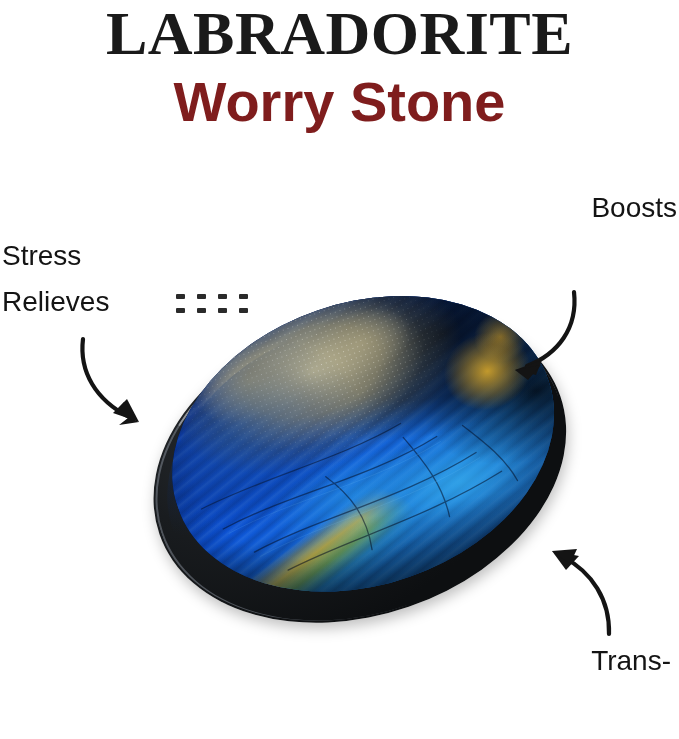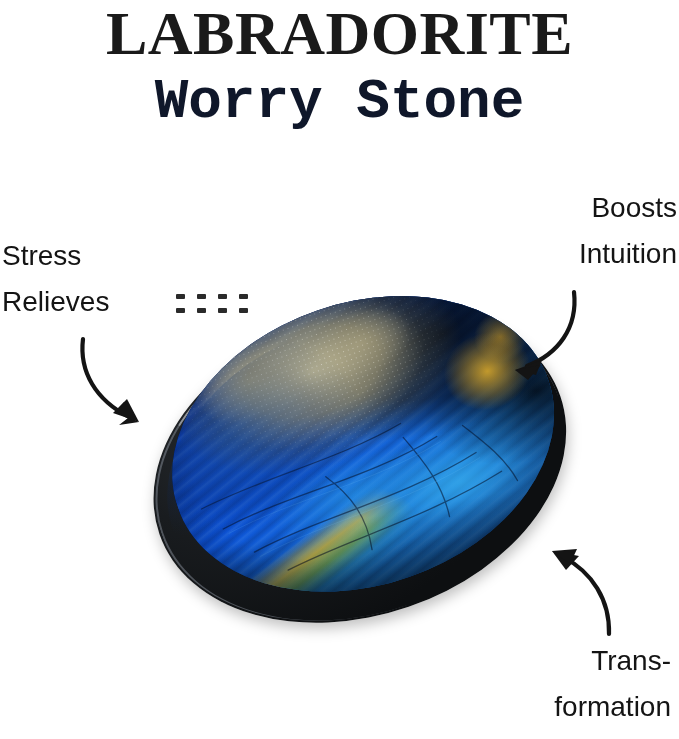"Worry Stone" .title-sub { color: #0f172a -> #7f1d1d; font-family: Liberation Mono, monospace -> Liberation Sans, sans-serif }
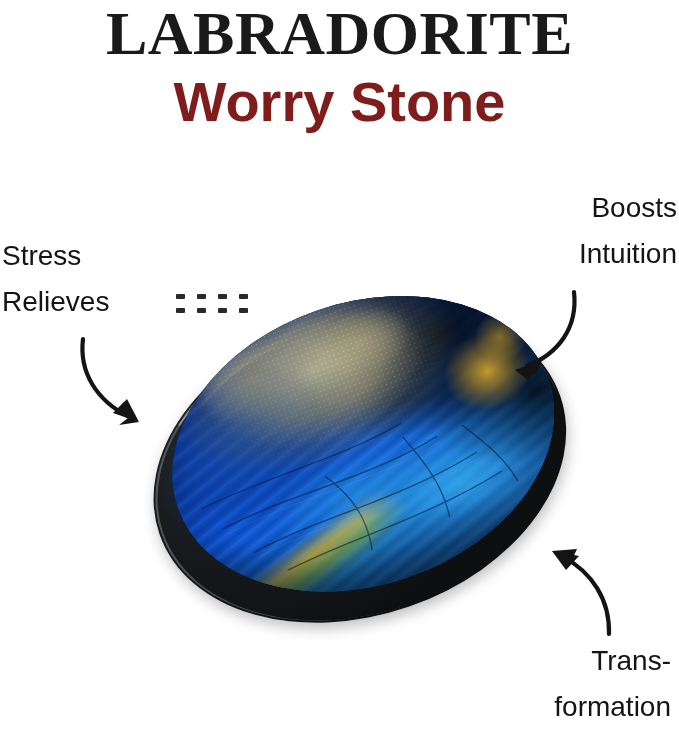"Intuition" span.ln { html: <span>Intuition</span> -> none }
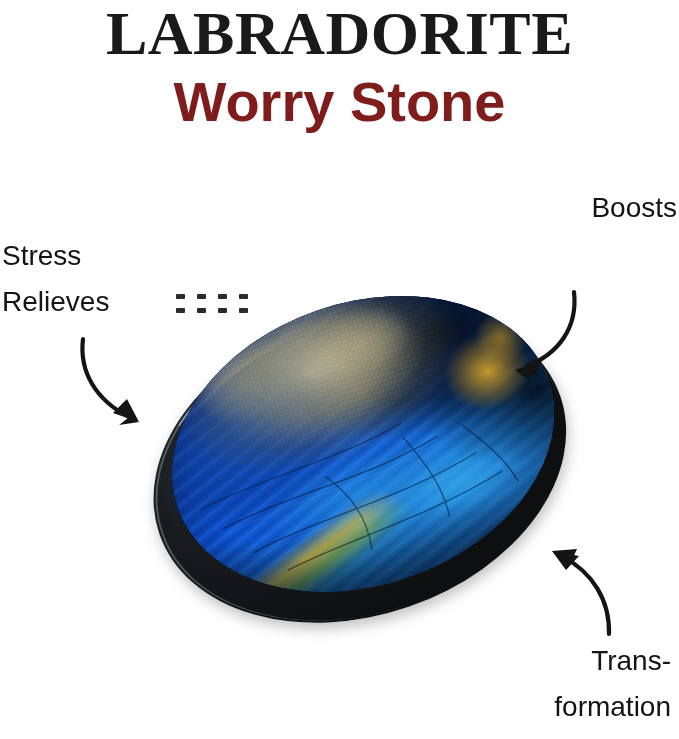"formation" span.ln { html: <span>formation</span> -> none }
